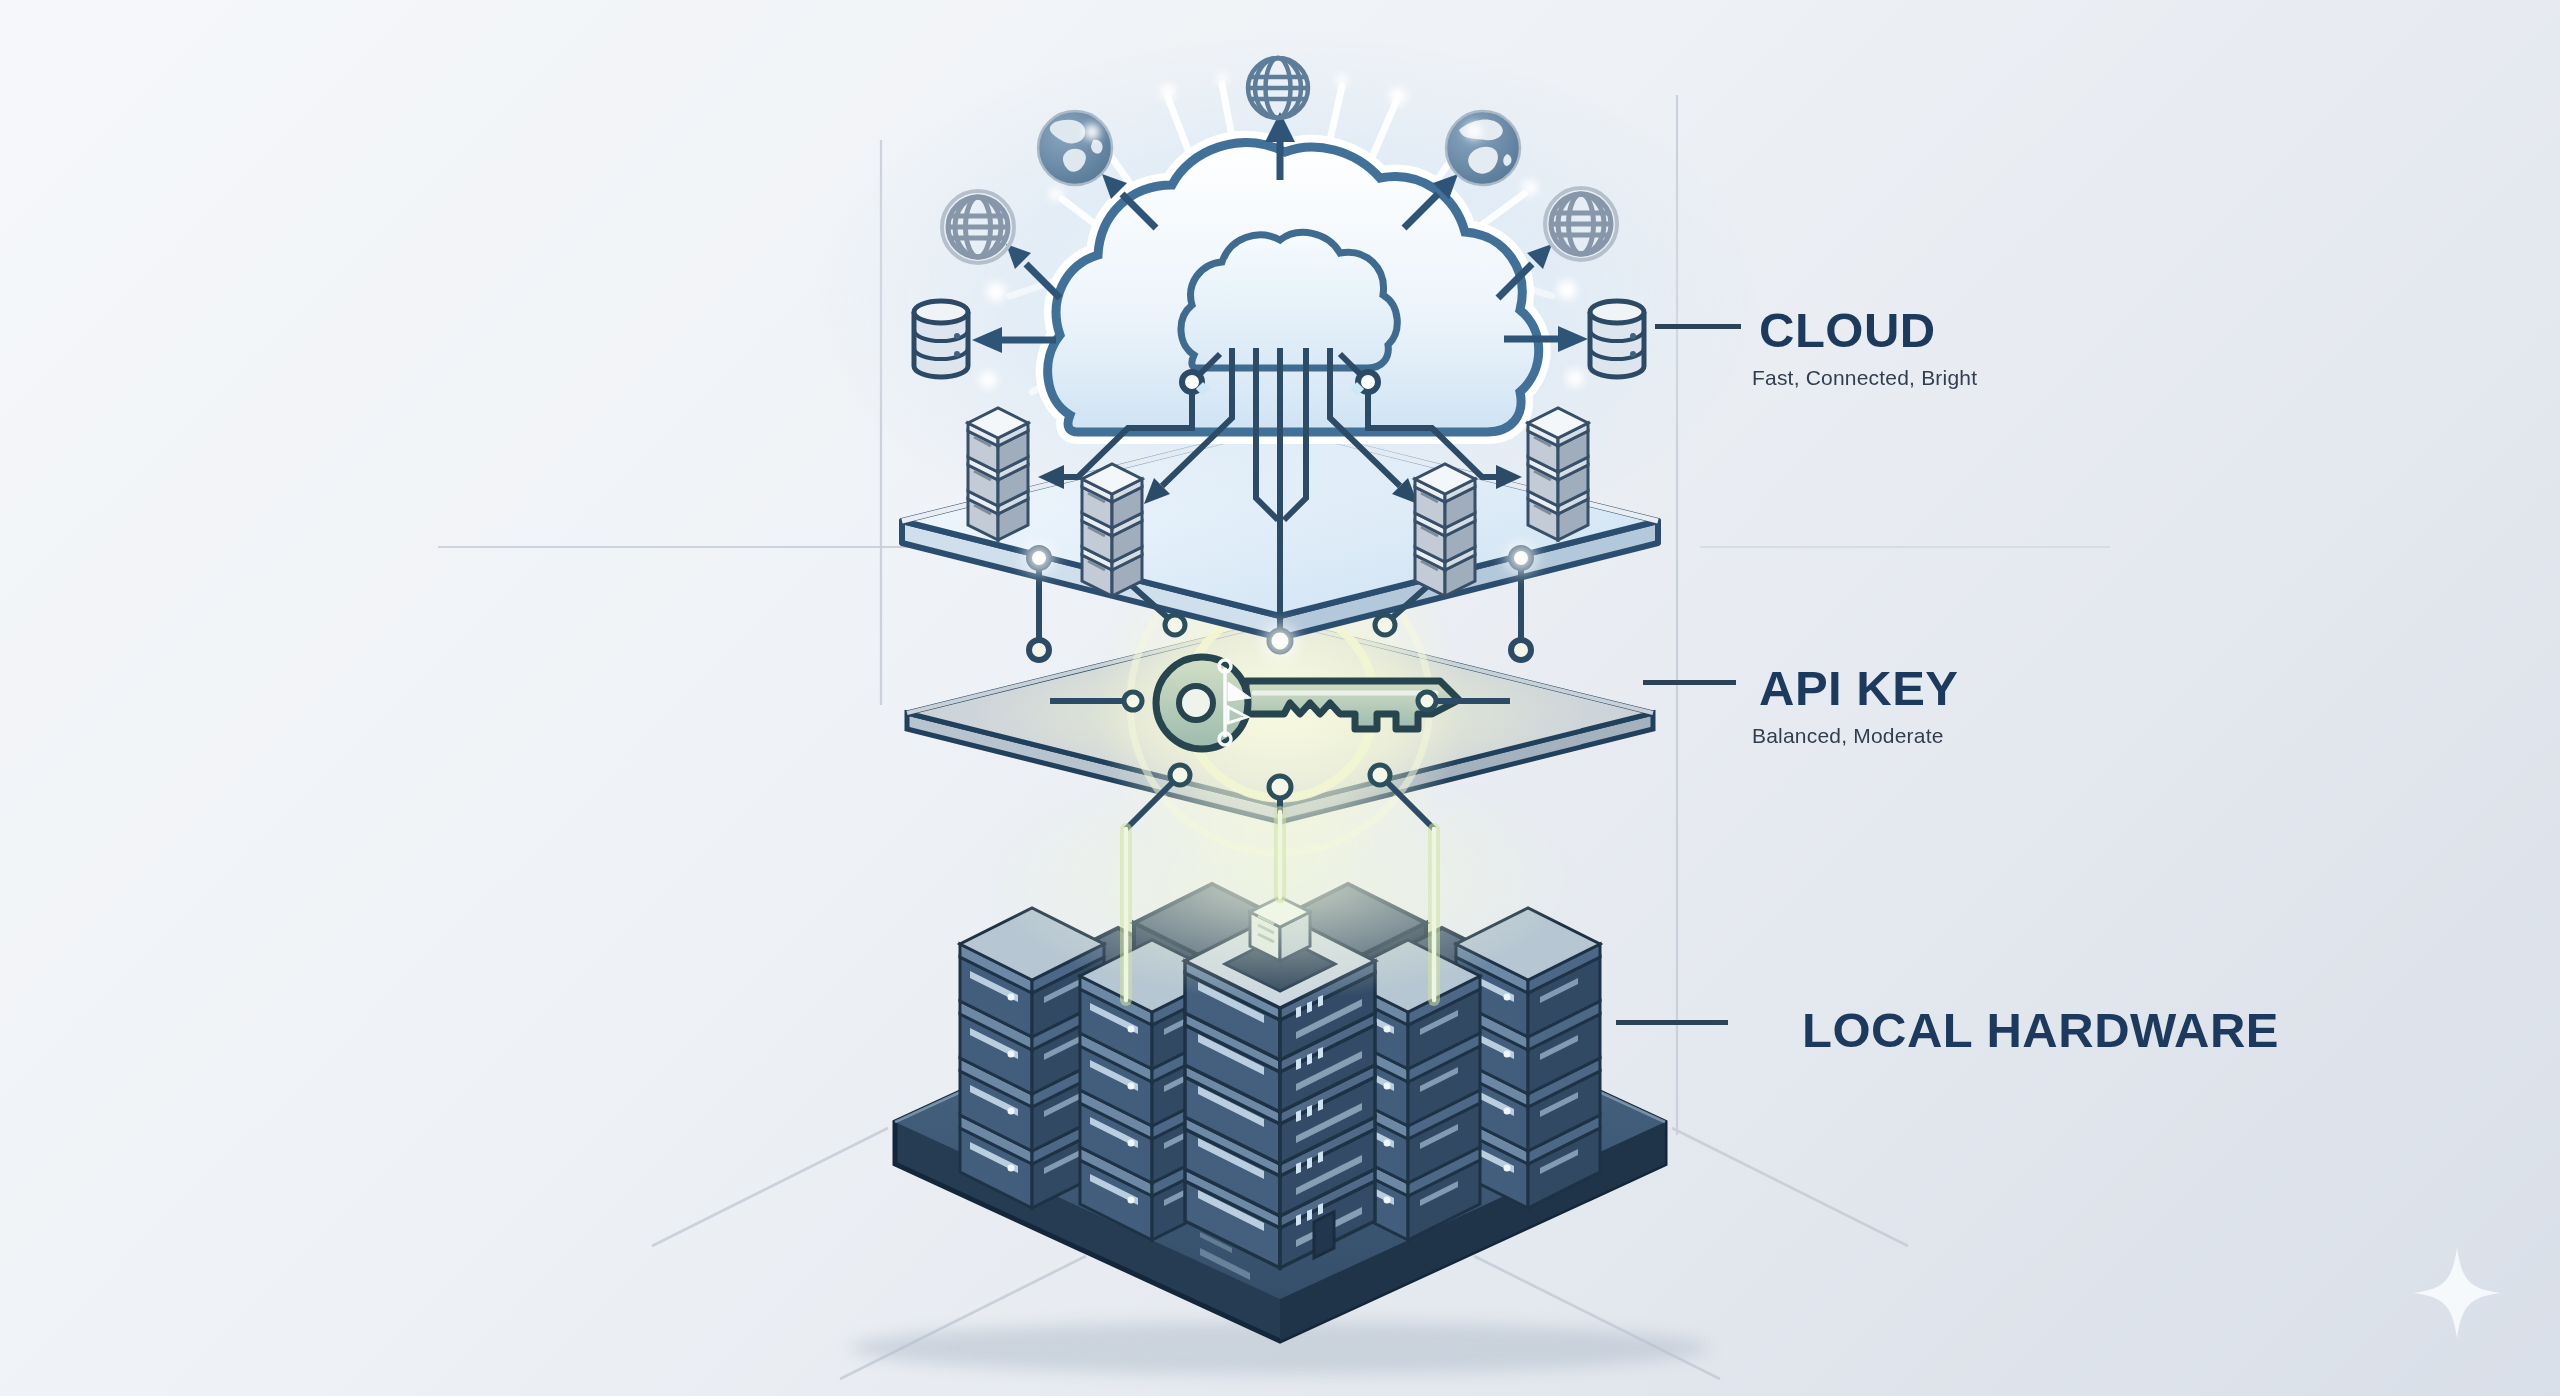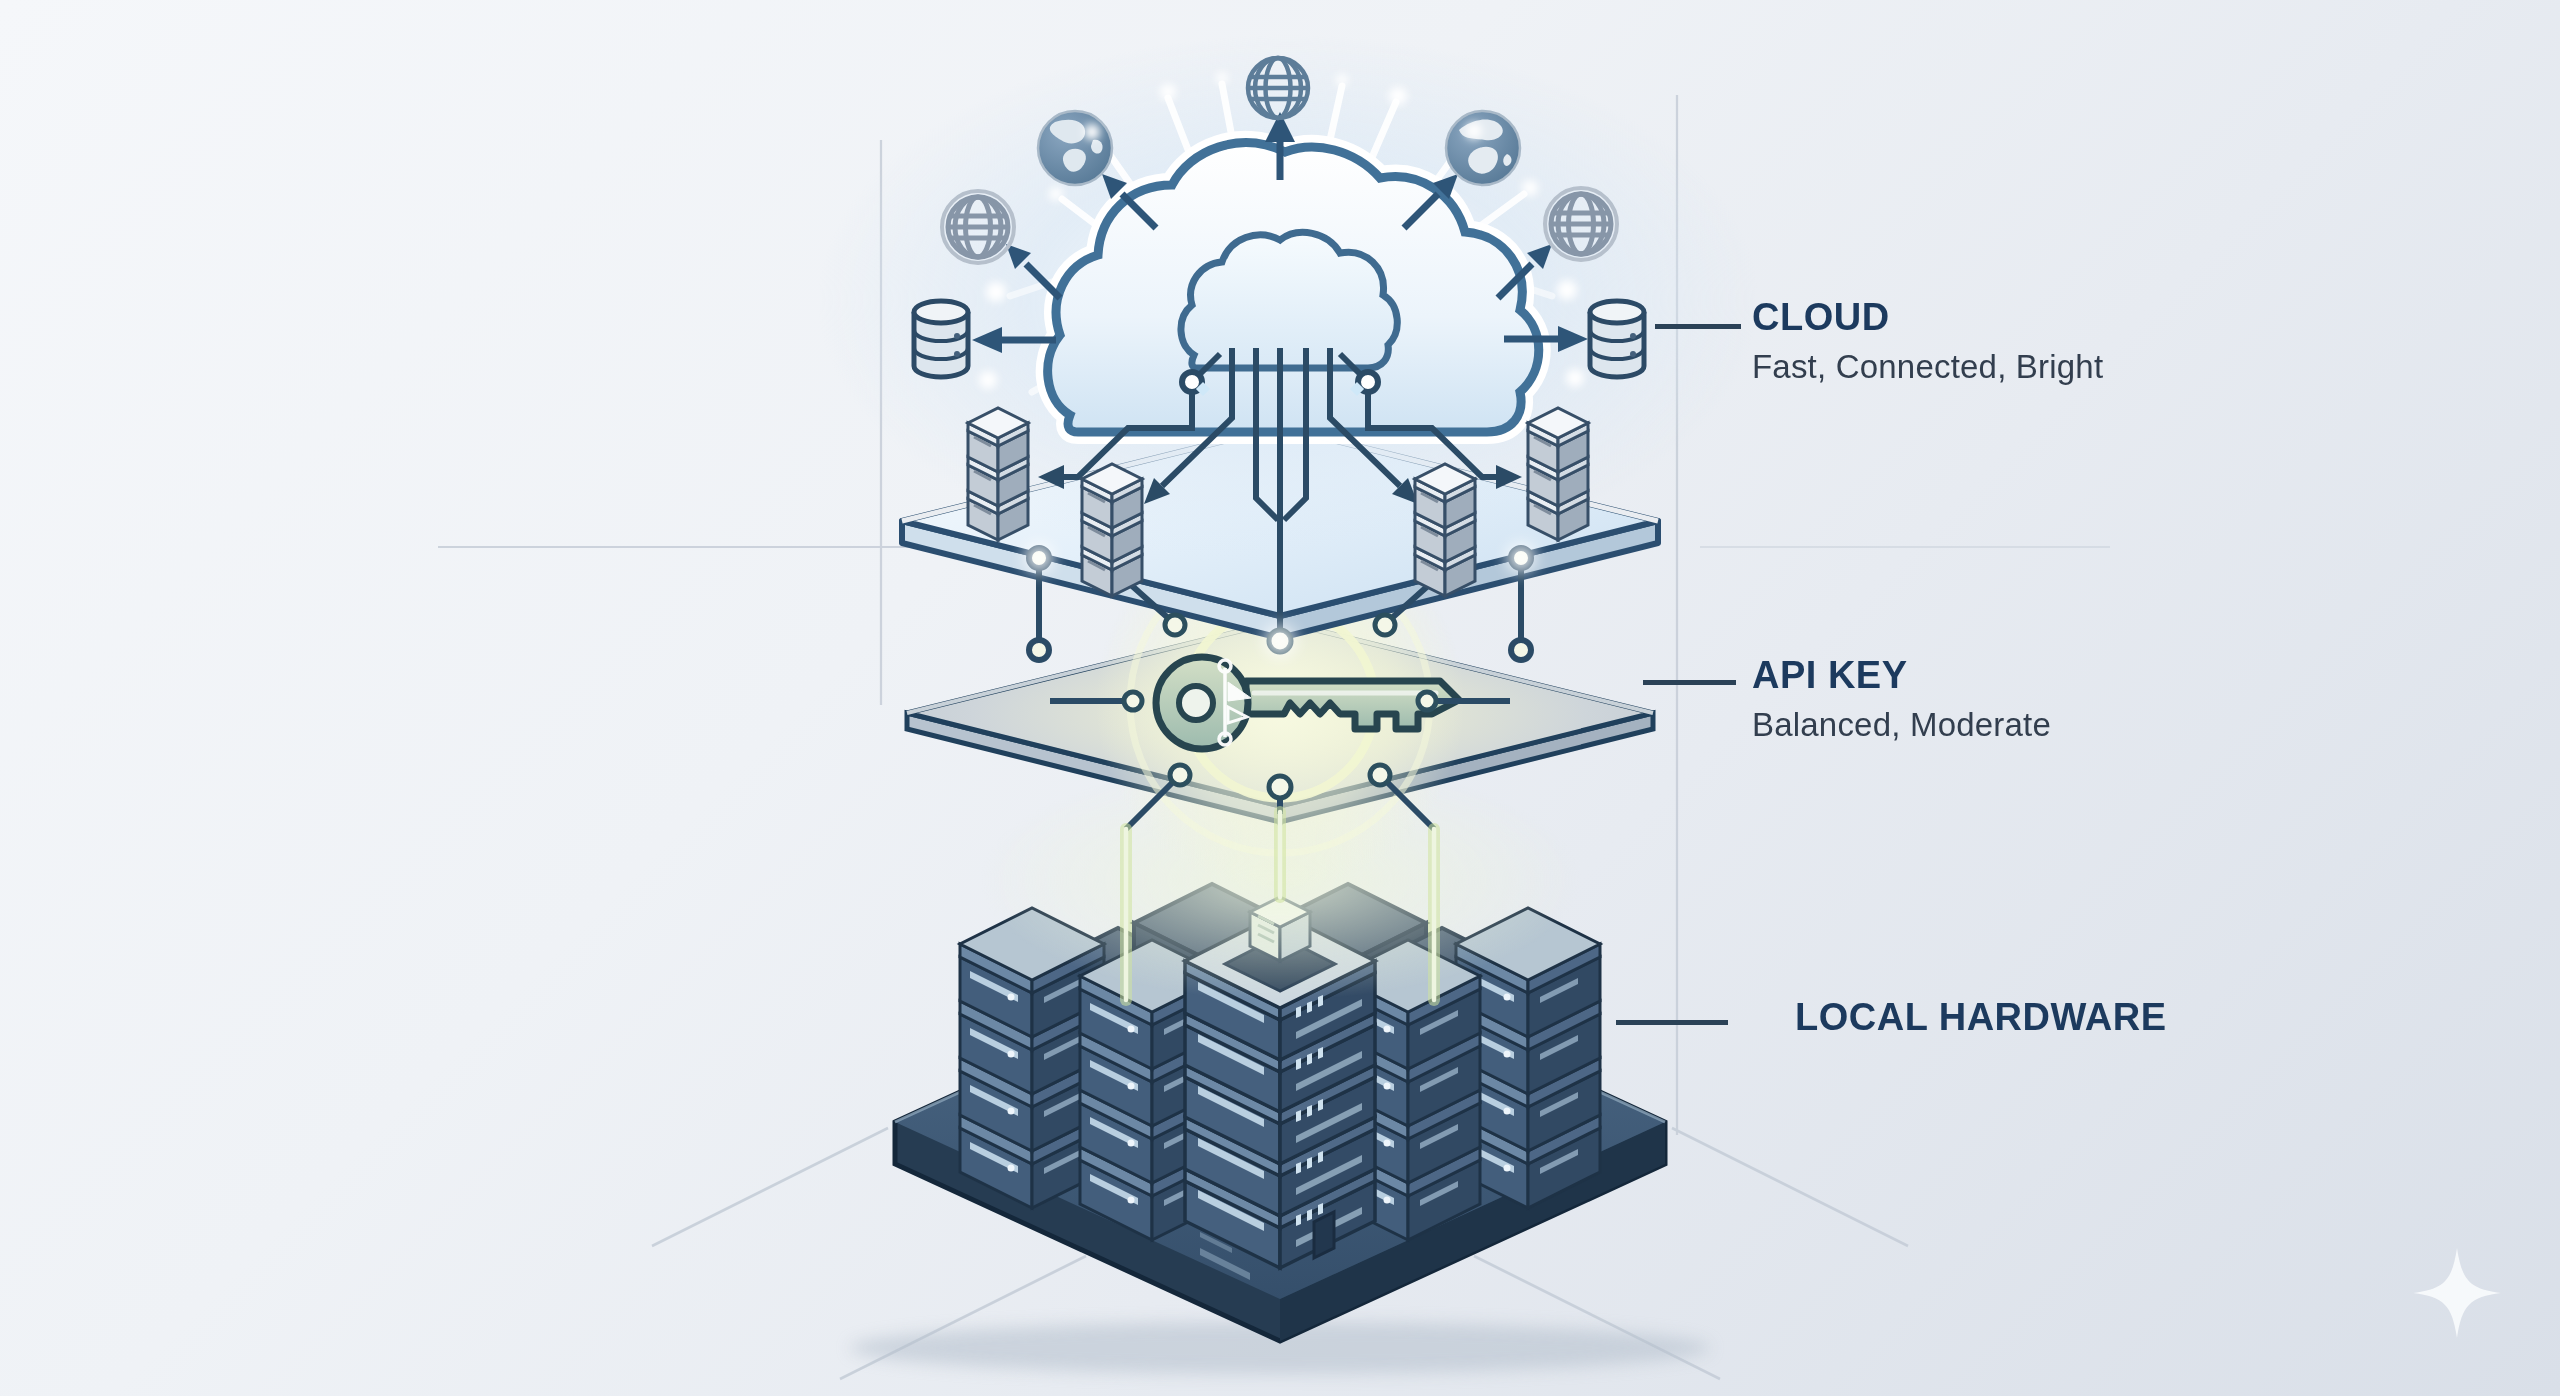"CLOUD" .lbl h2 { font-size: 38px -> 49px; margin: 0 -> 7px }
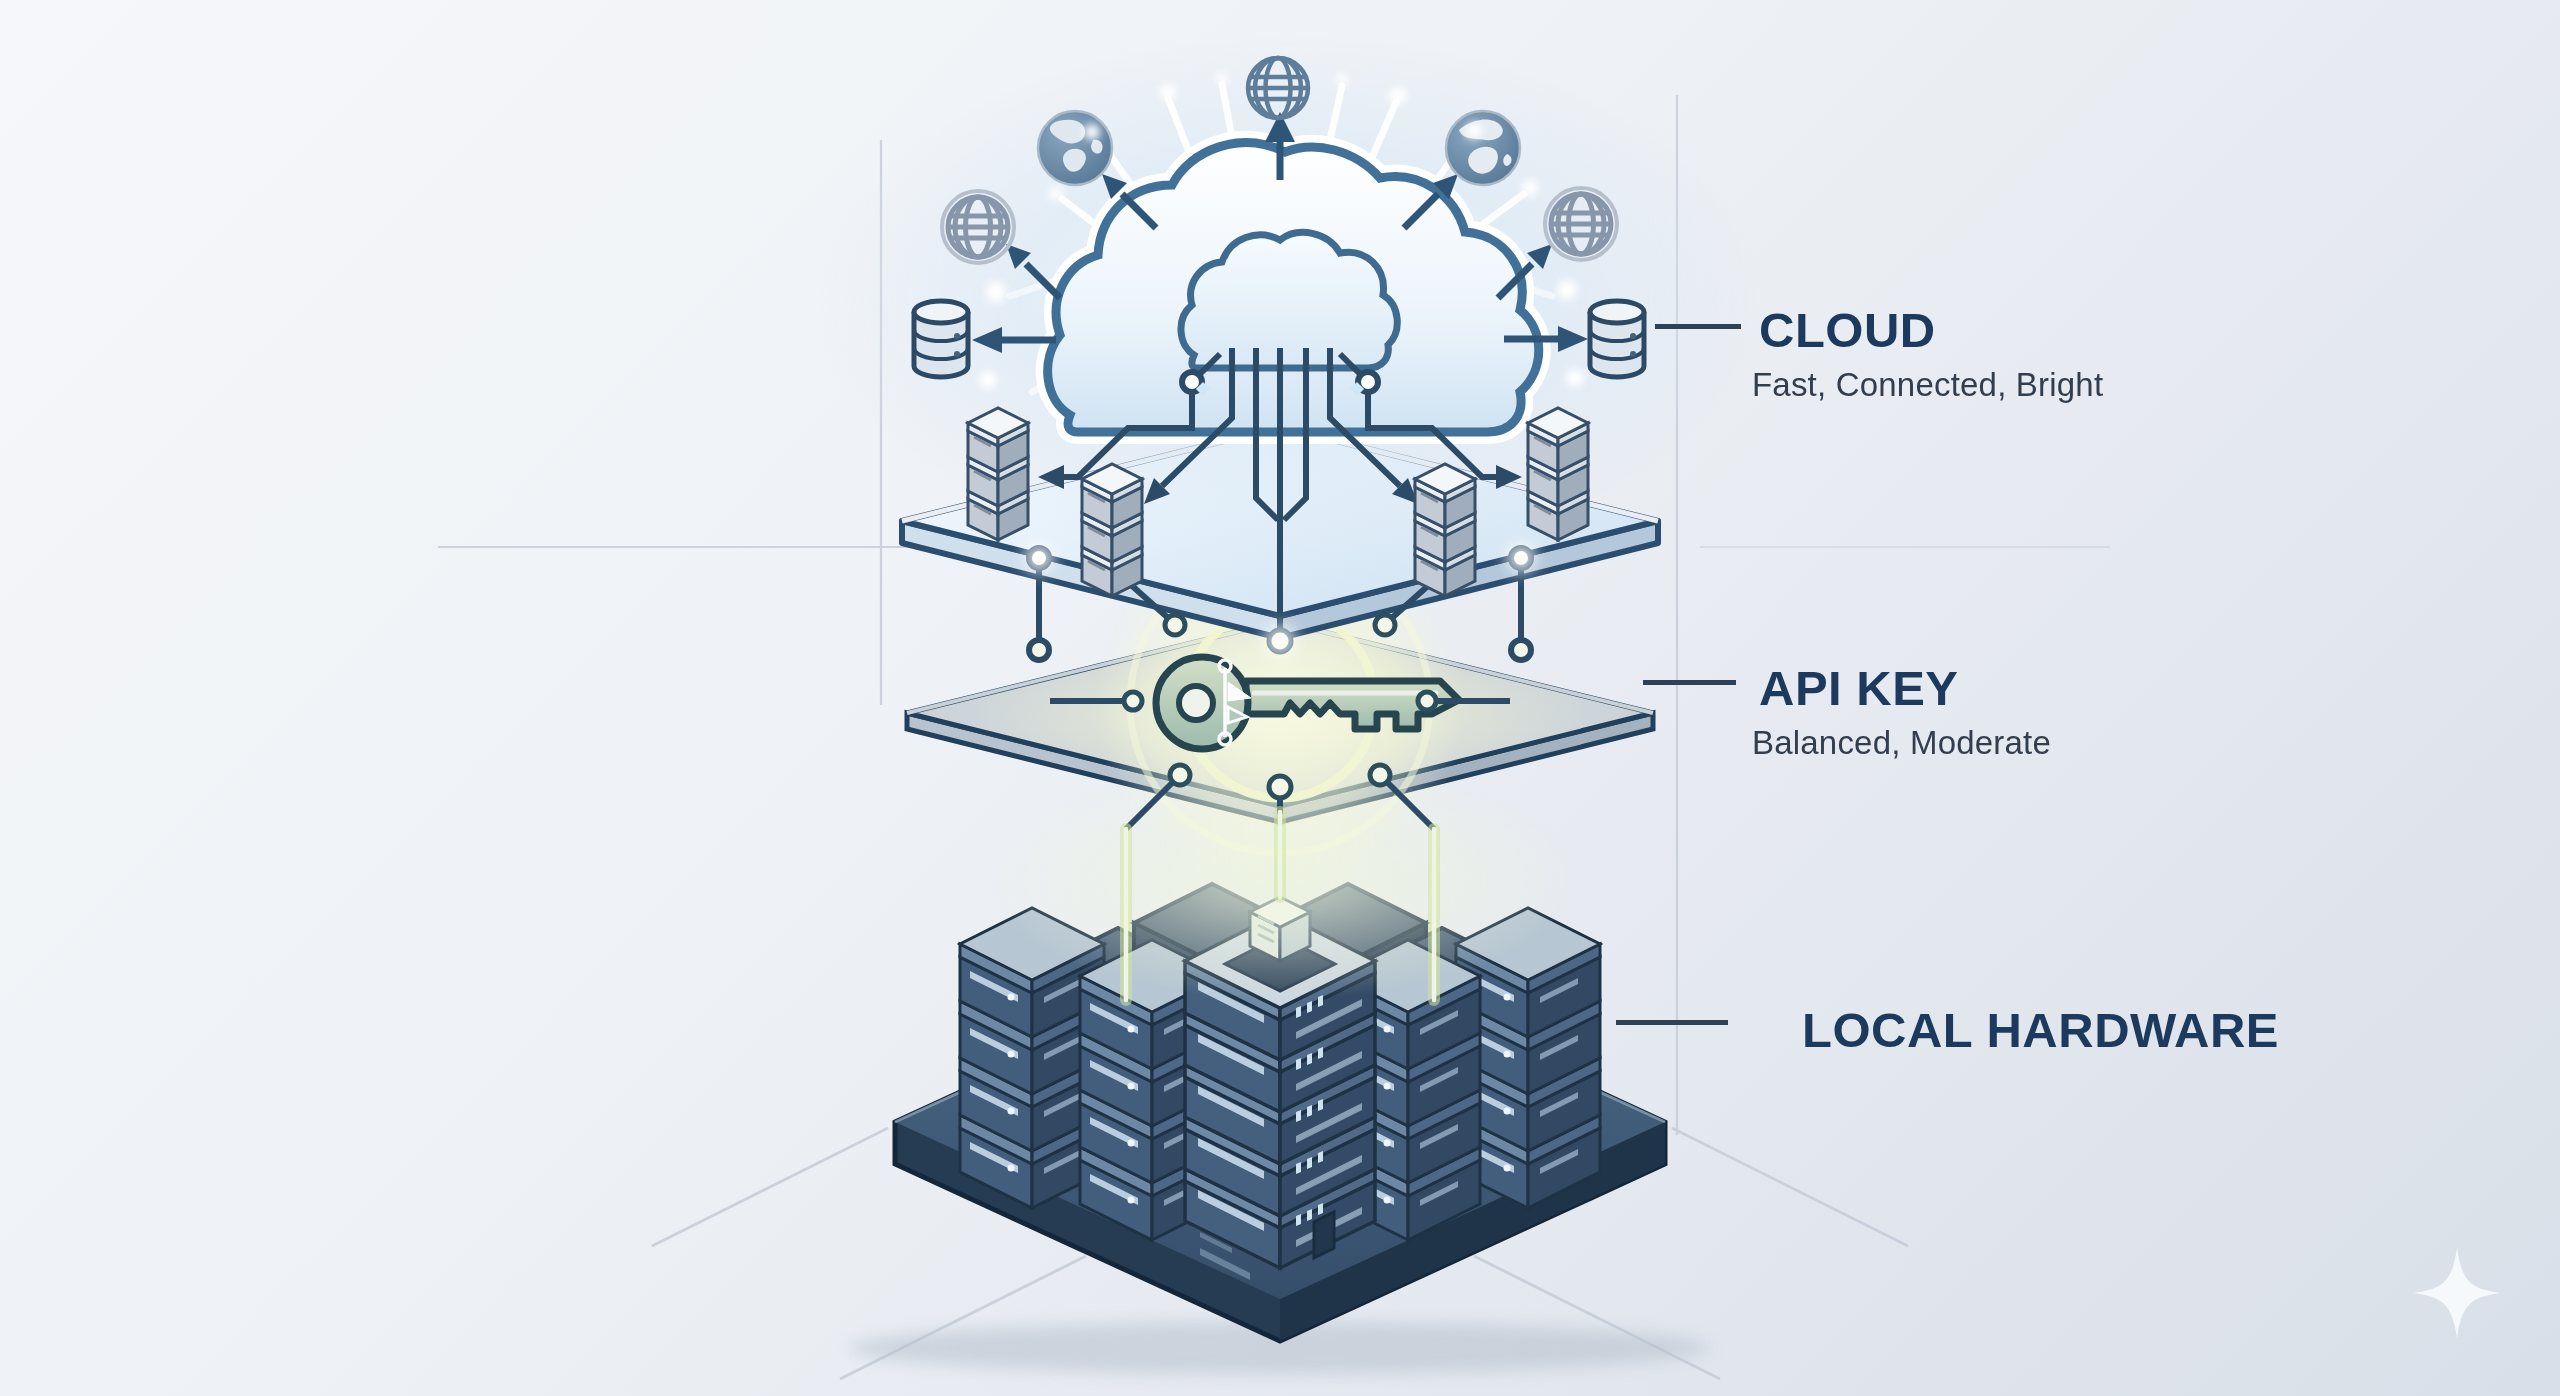"Fast, Connected, Bright" .lbl p { font-size: 33px -> 21px }
